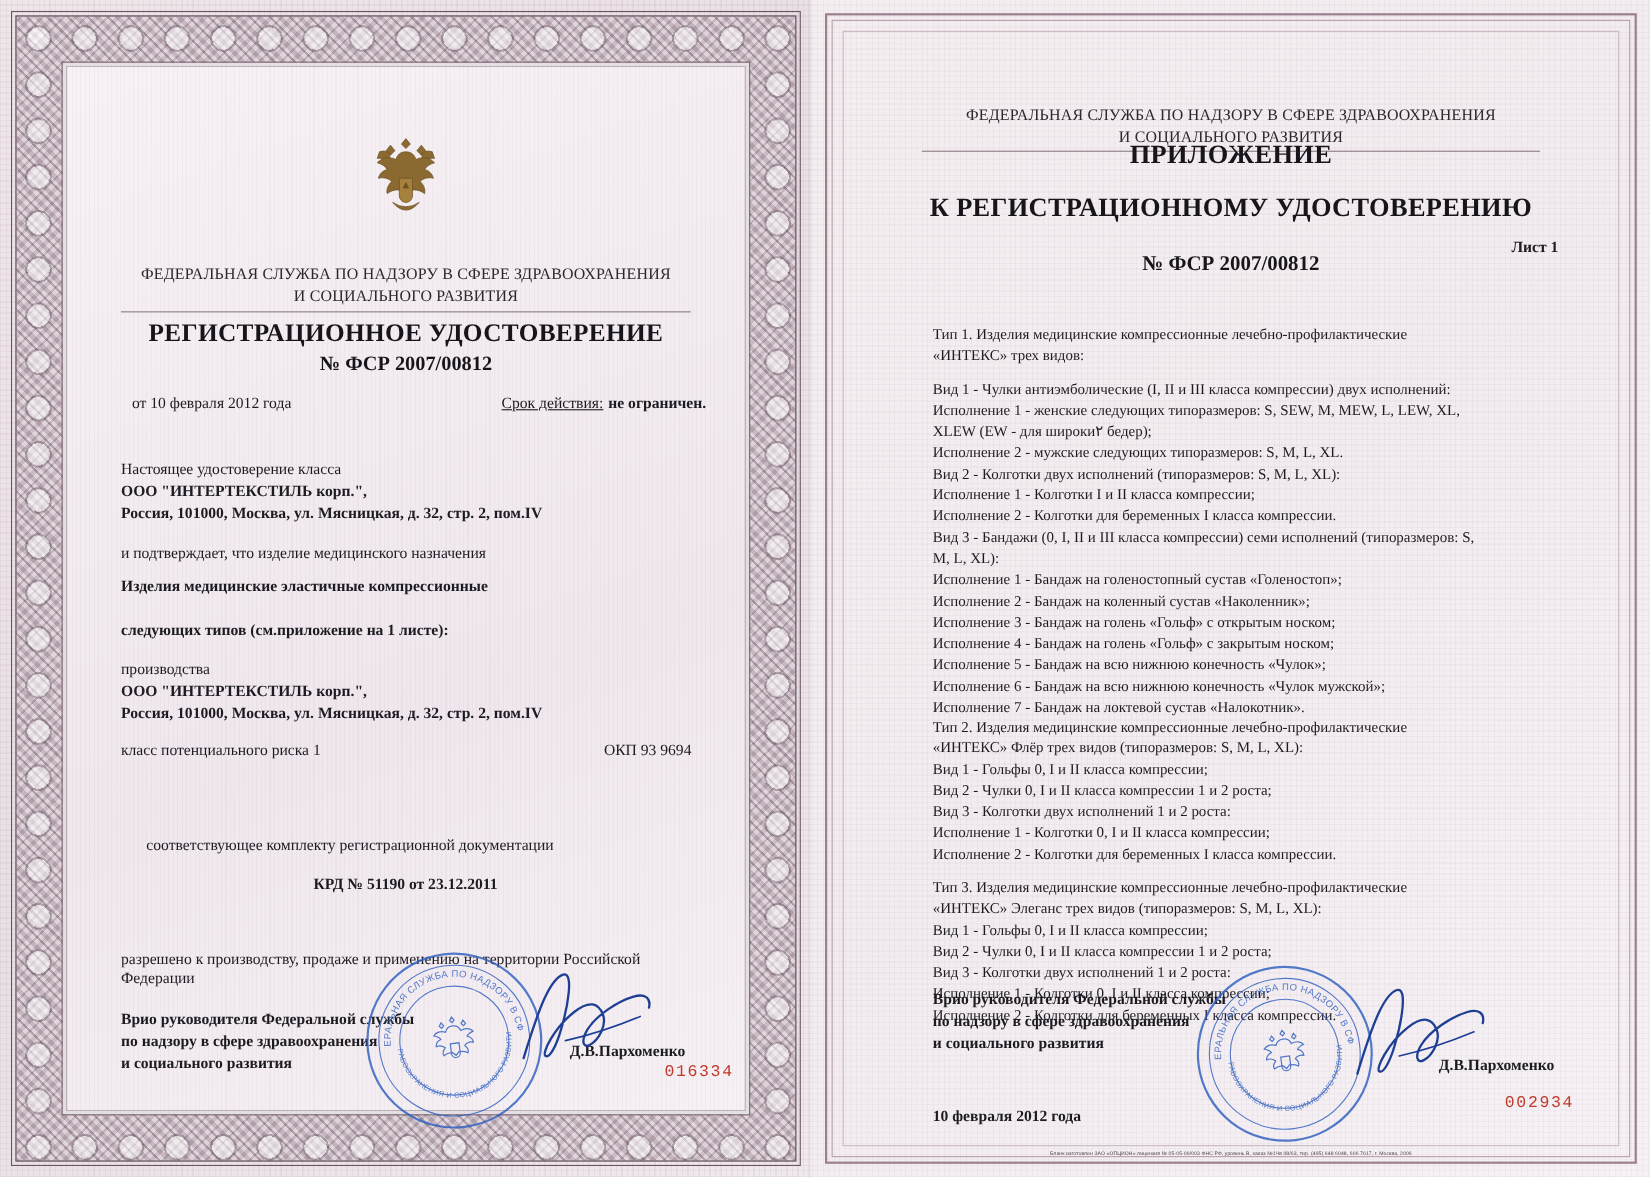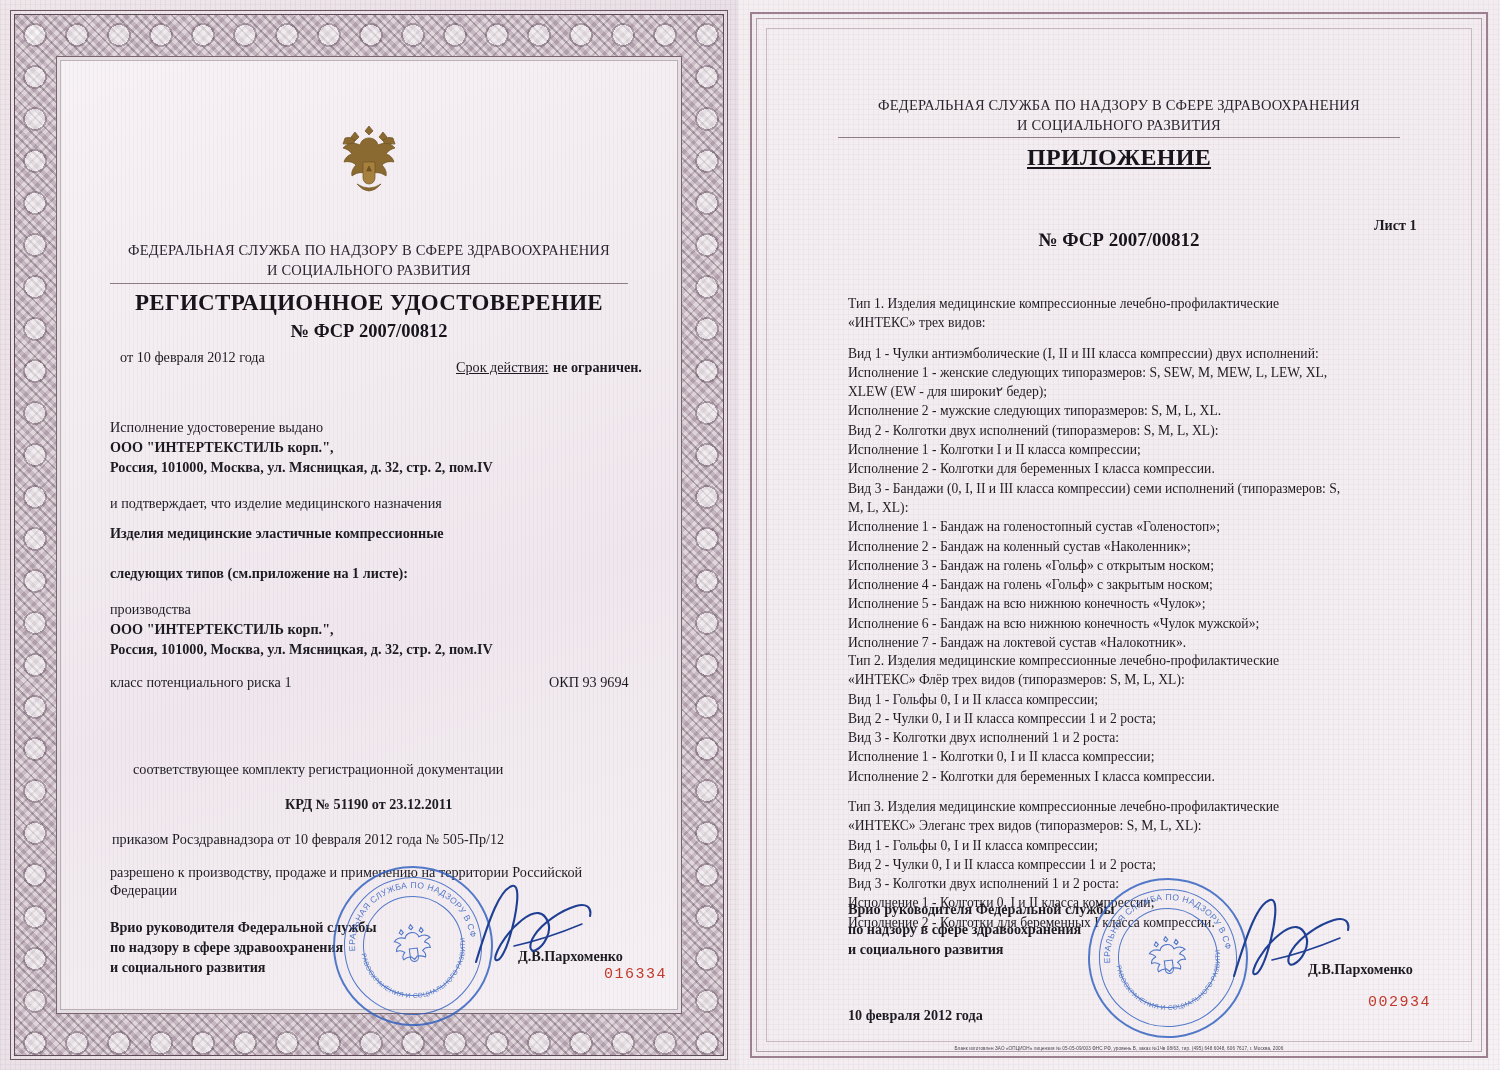"ПРИЛОЖЕНИЕ" div.title-main { text-decoration: underline -> none; top: 144px -> 128px }
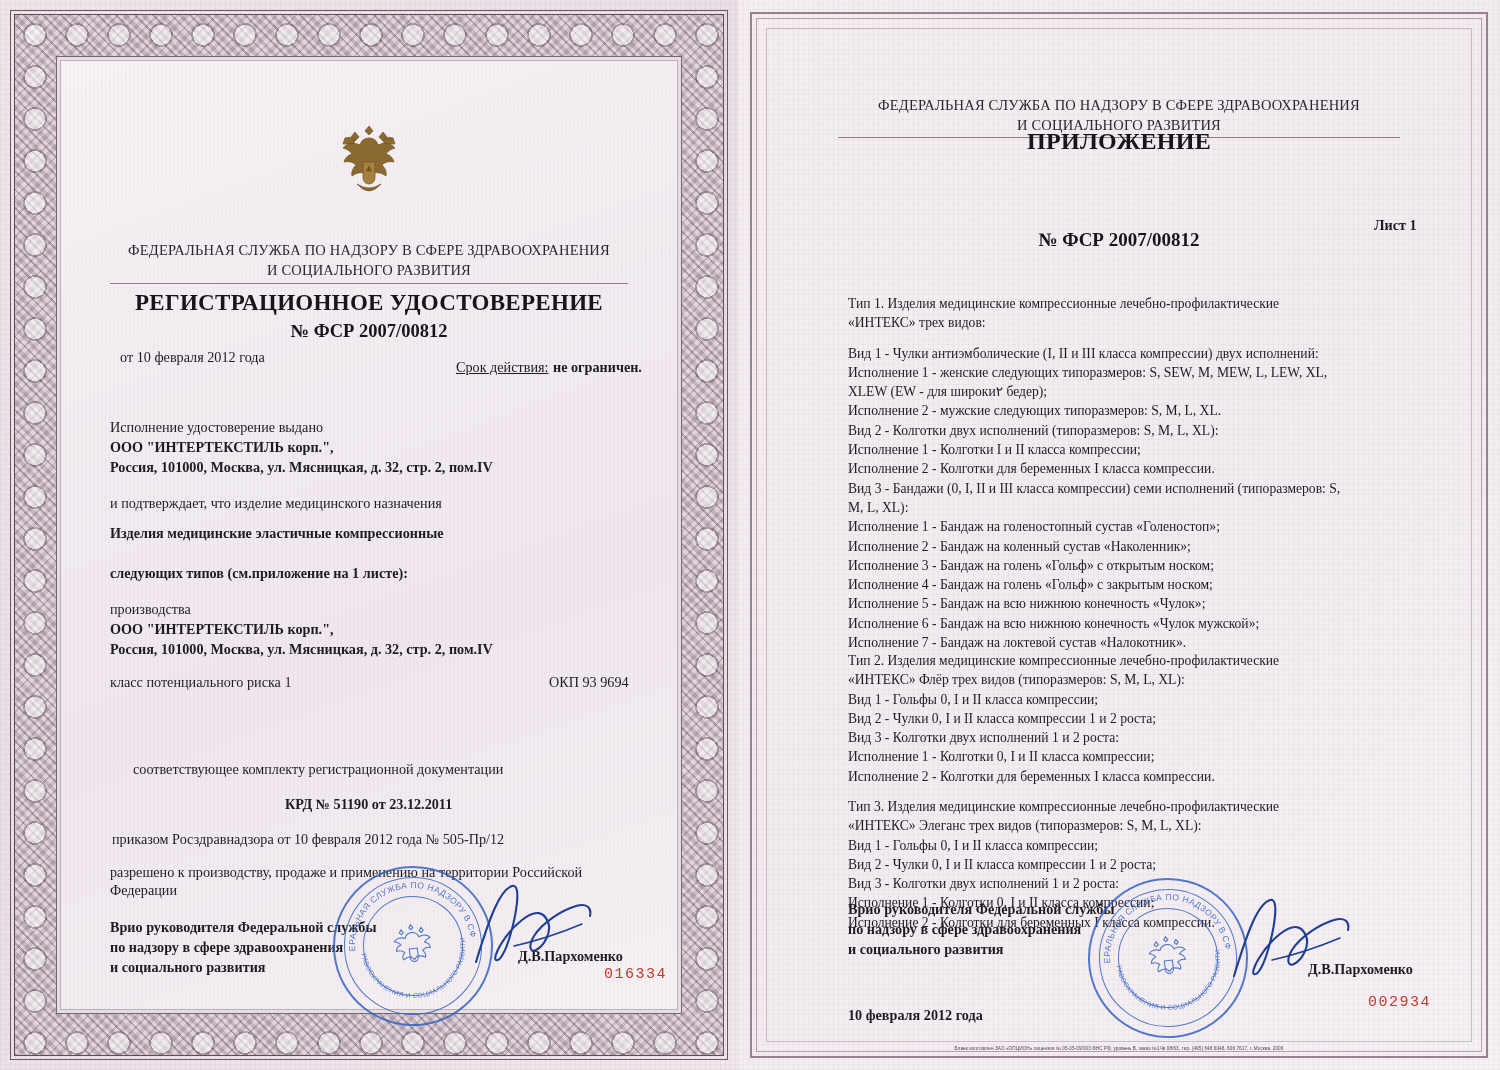"К РЕГИСТРАЦИОННОМУ УДОСТОВЕРЕНИЮ" div.title-main { html: none -> <div>К РЕГИСТРАЦИОННОМУ УДОСТОВЕРЕНИЮ</div> }
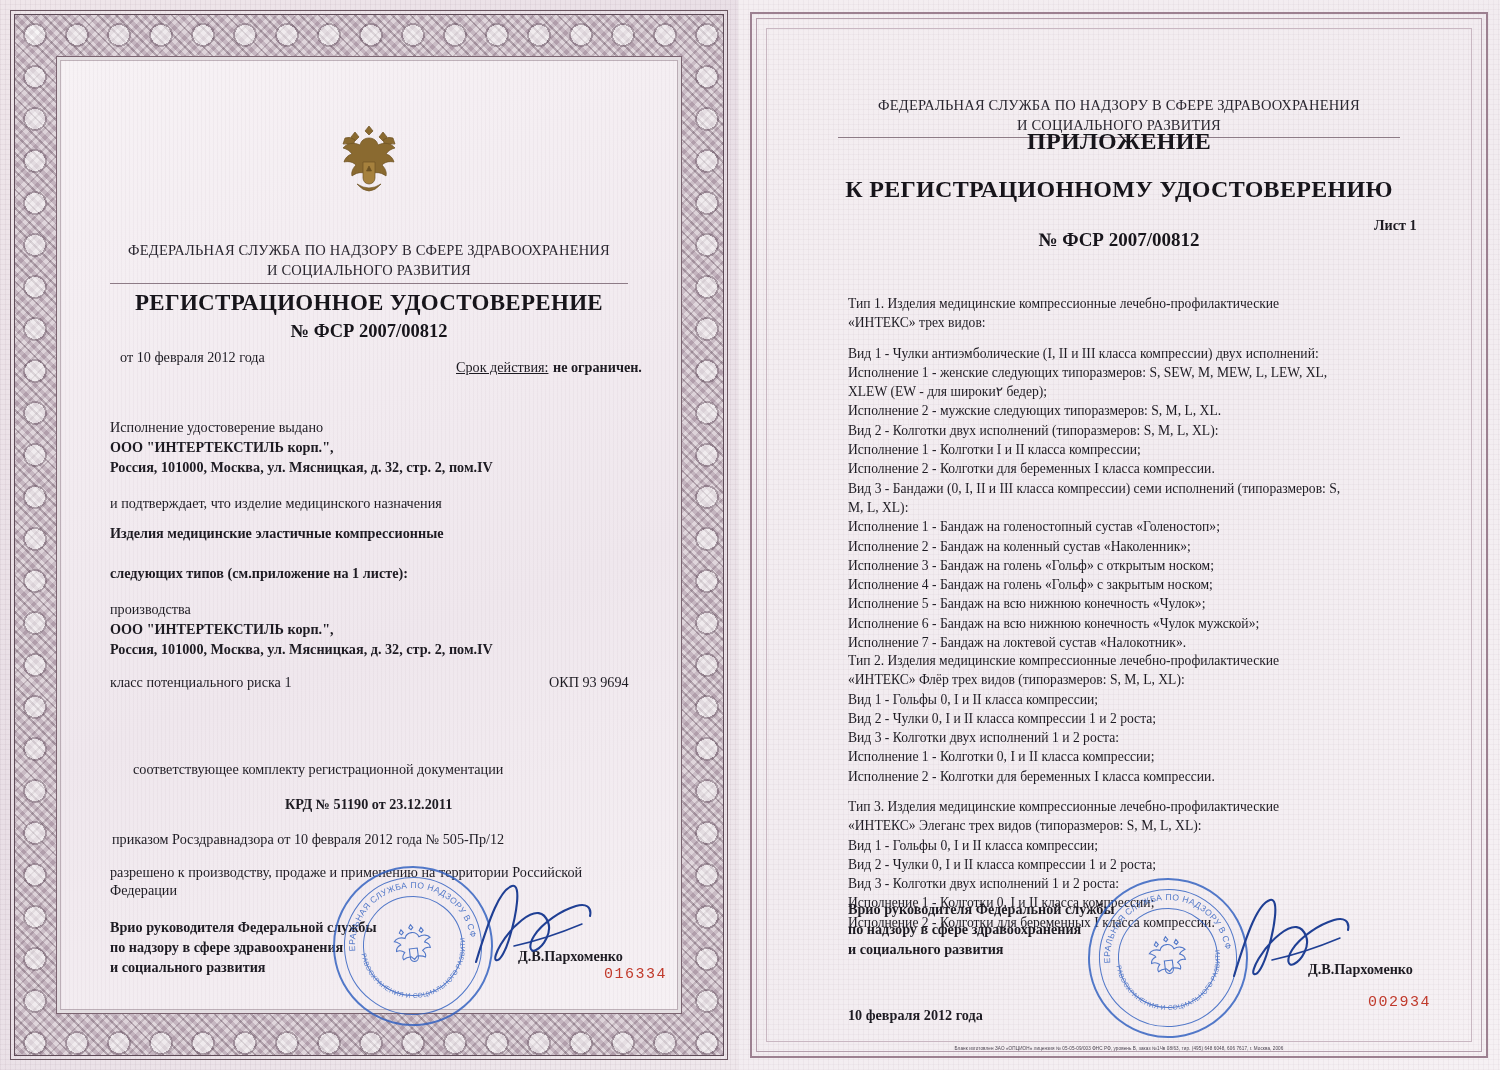"от 10 февраля 2012 года" div.txt { top: 348px -> 358px }
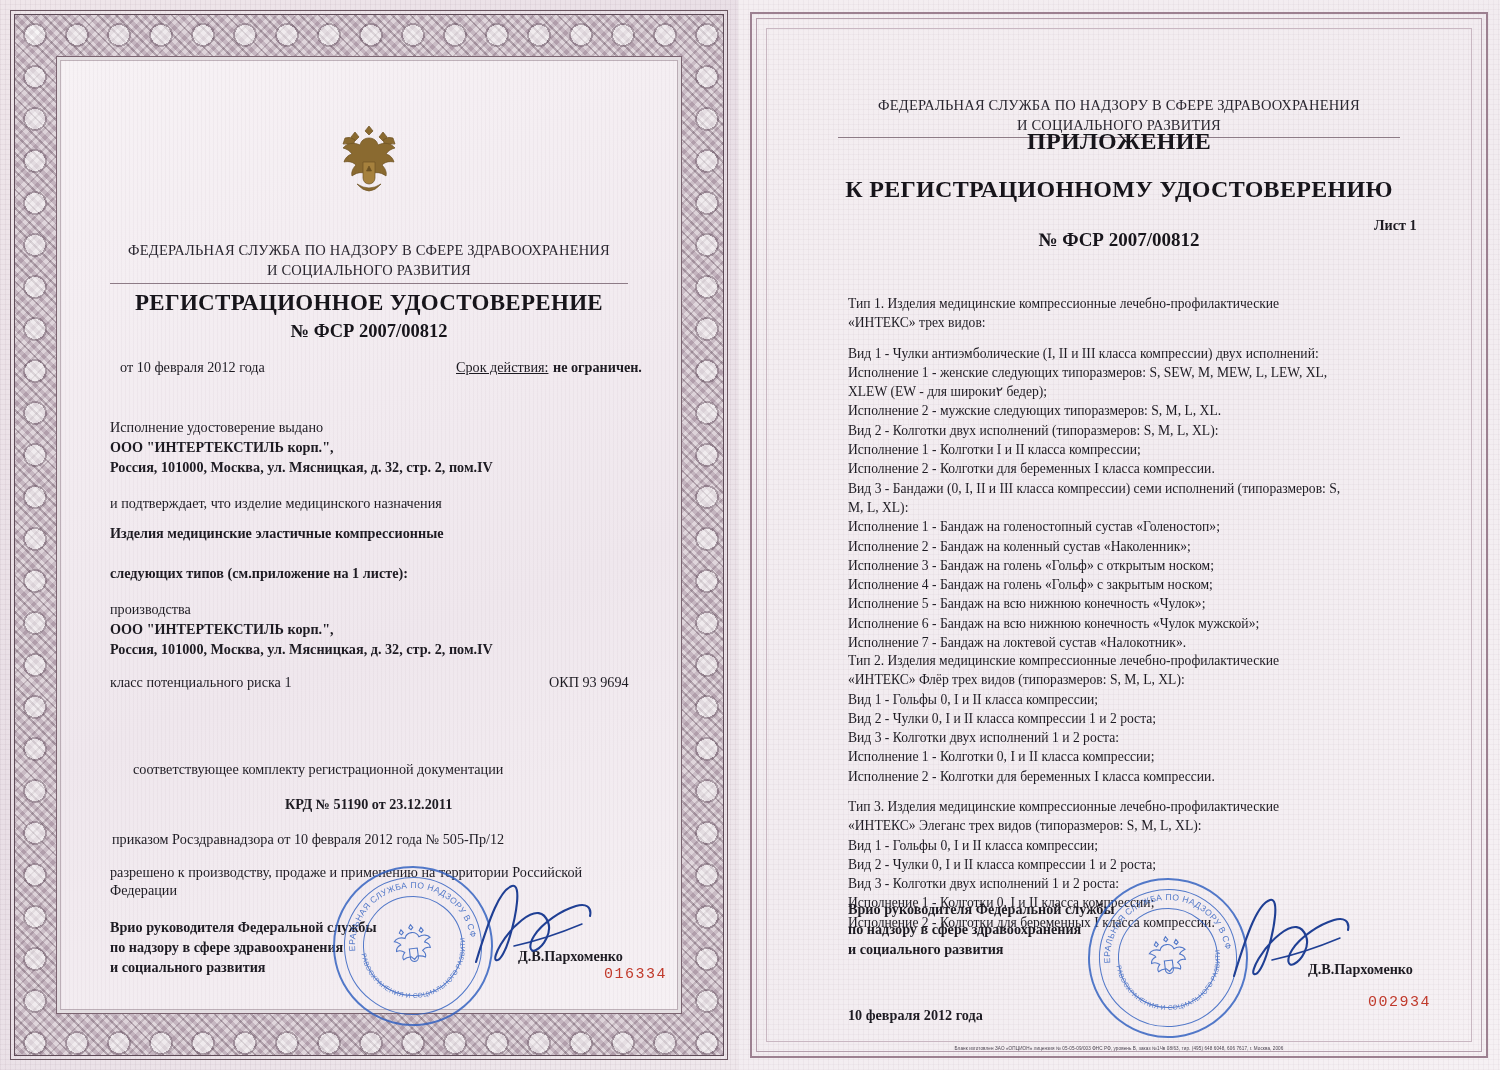"Исполнение удостоверение выдано" div.txt { text: Исполнение удостоверение выдано -> Настоящее удостоверение класса }
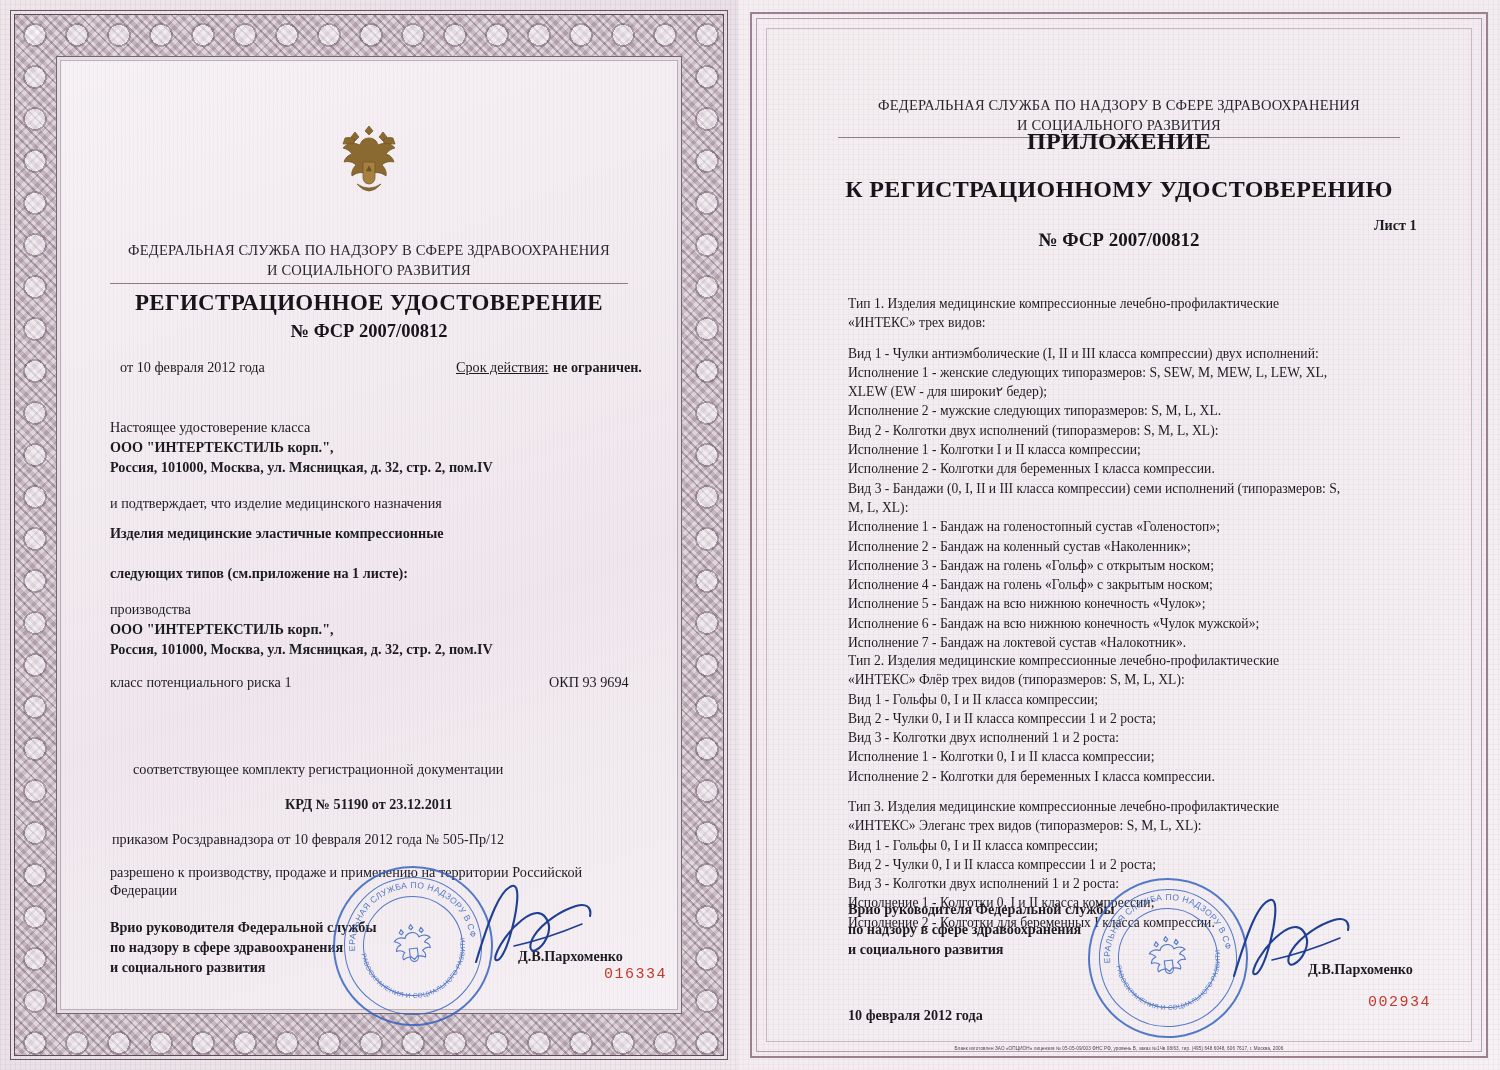"приказом Росздравнадзора от 10 февраля" div.txt { html: <div>приказом Росздравнадзора от 10 февраля 2012 года № 505-Пр/12</div> -> none }
